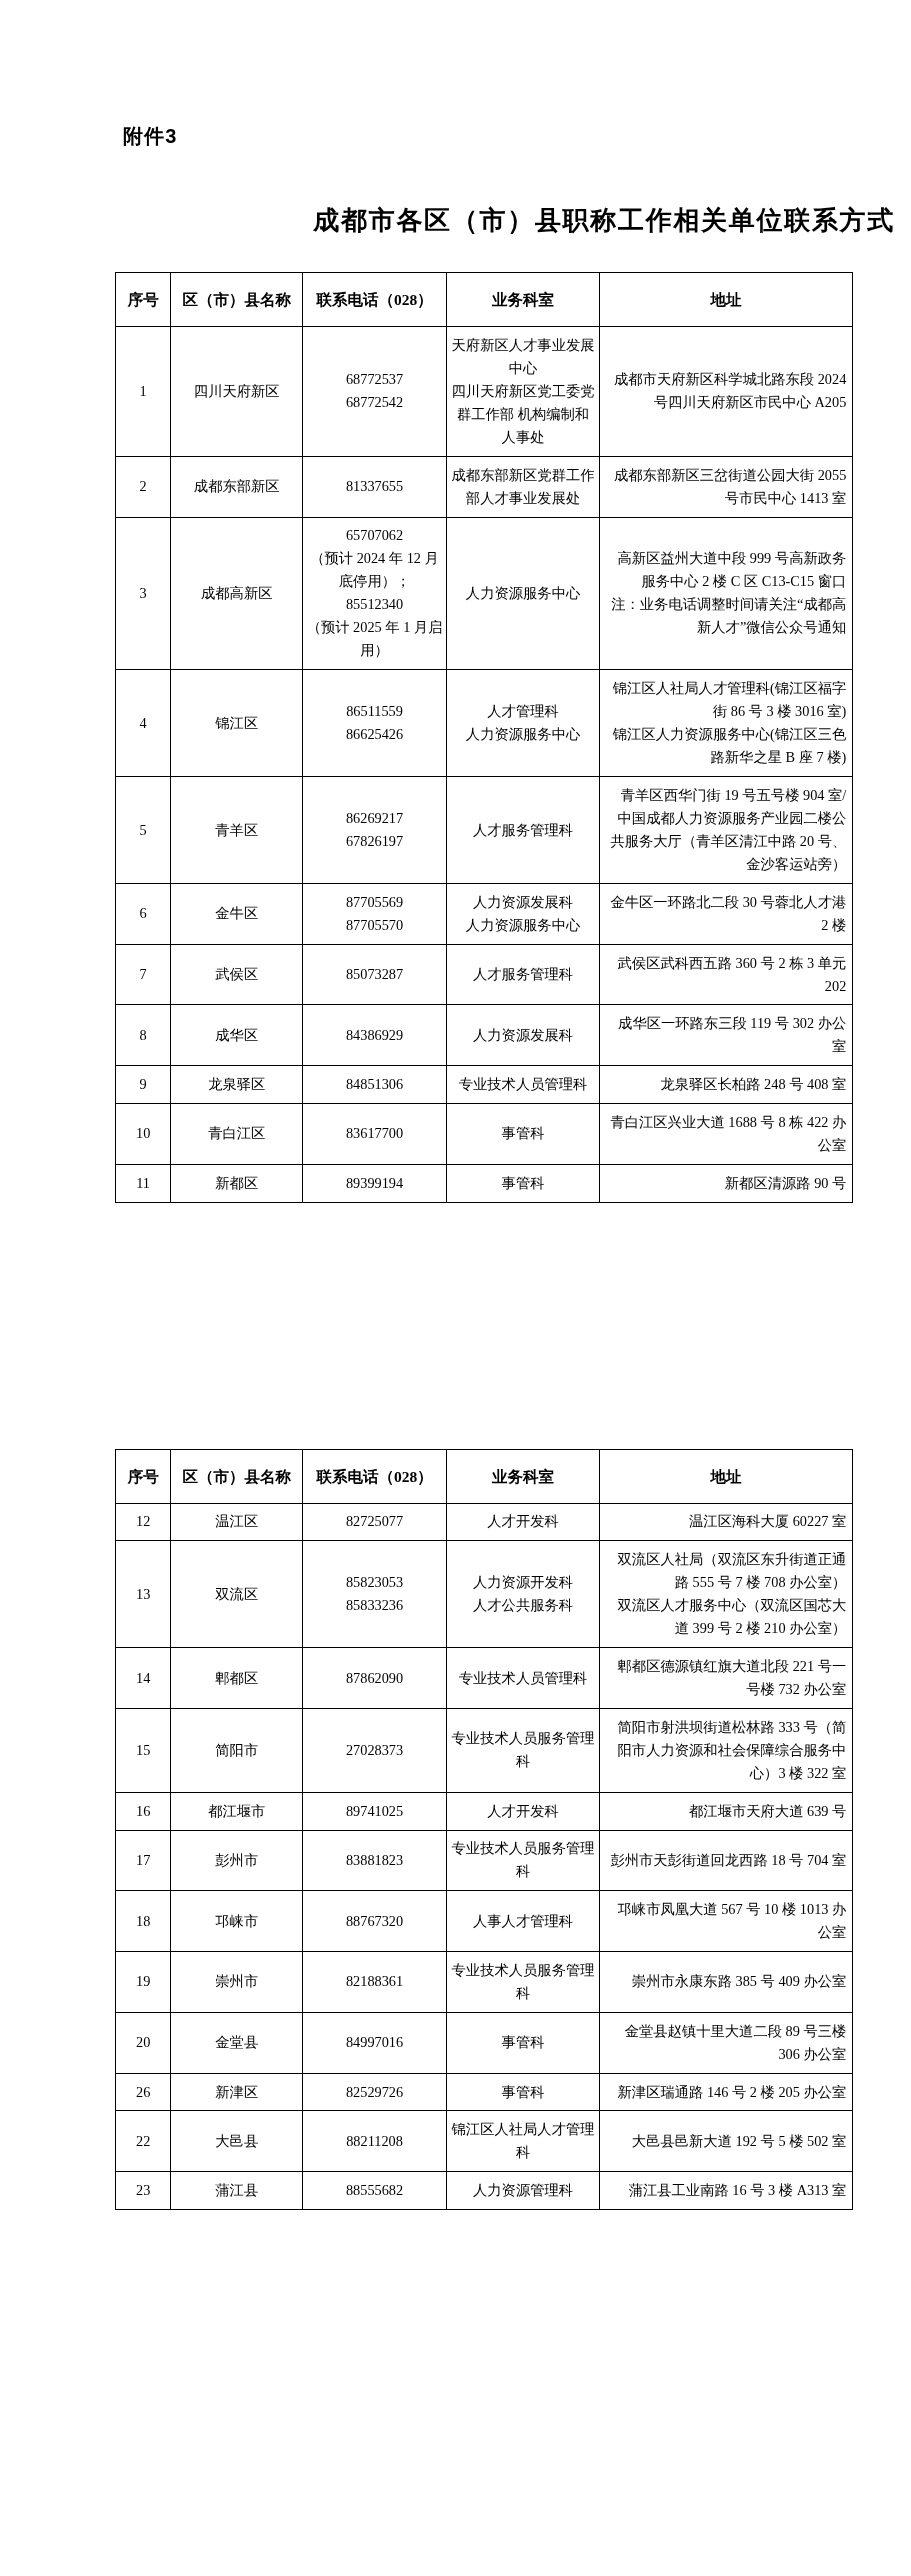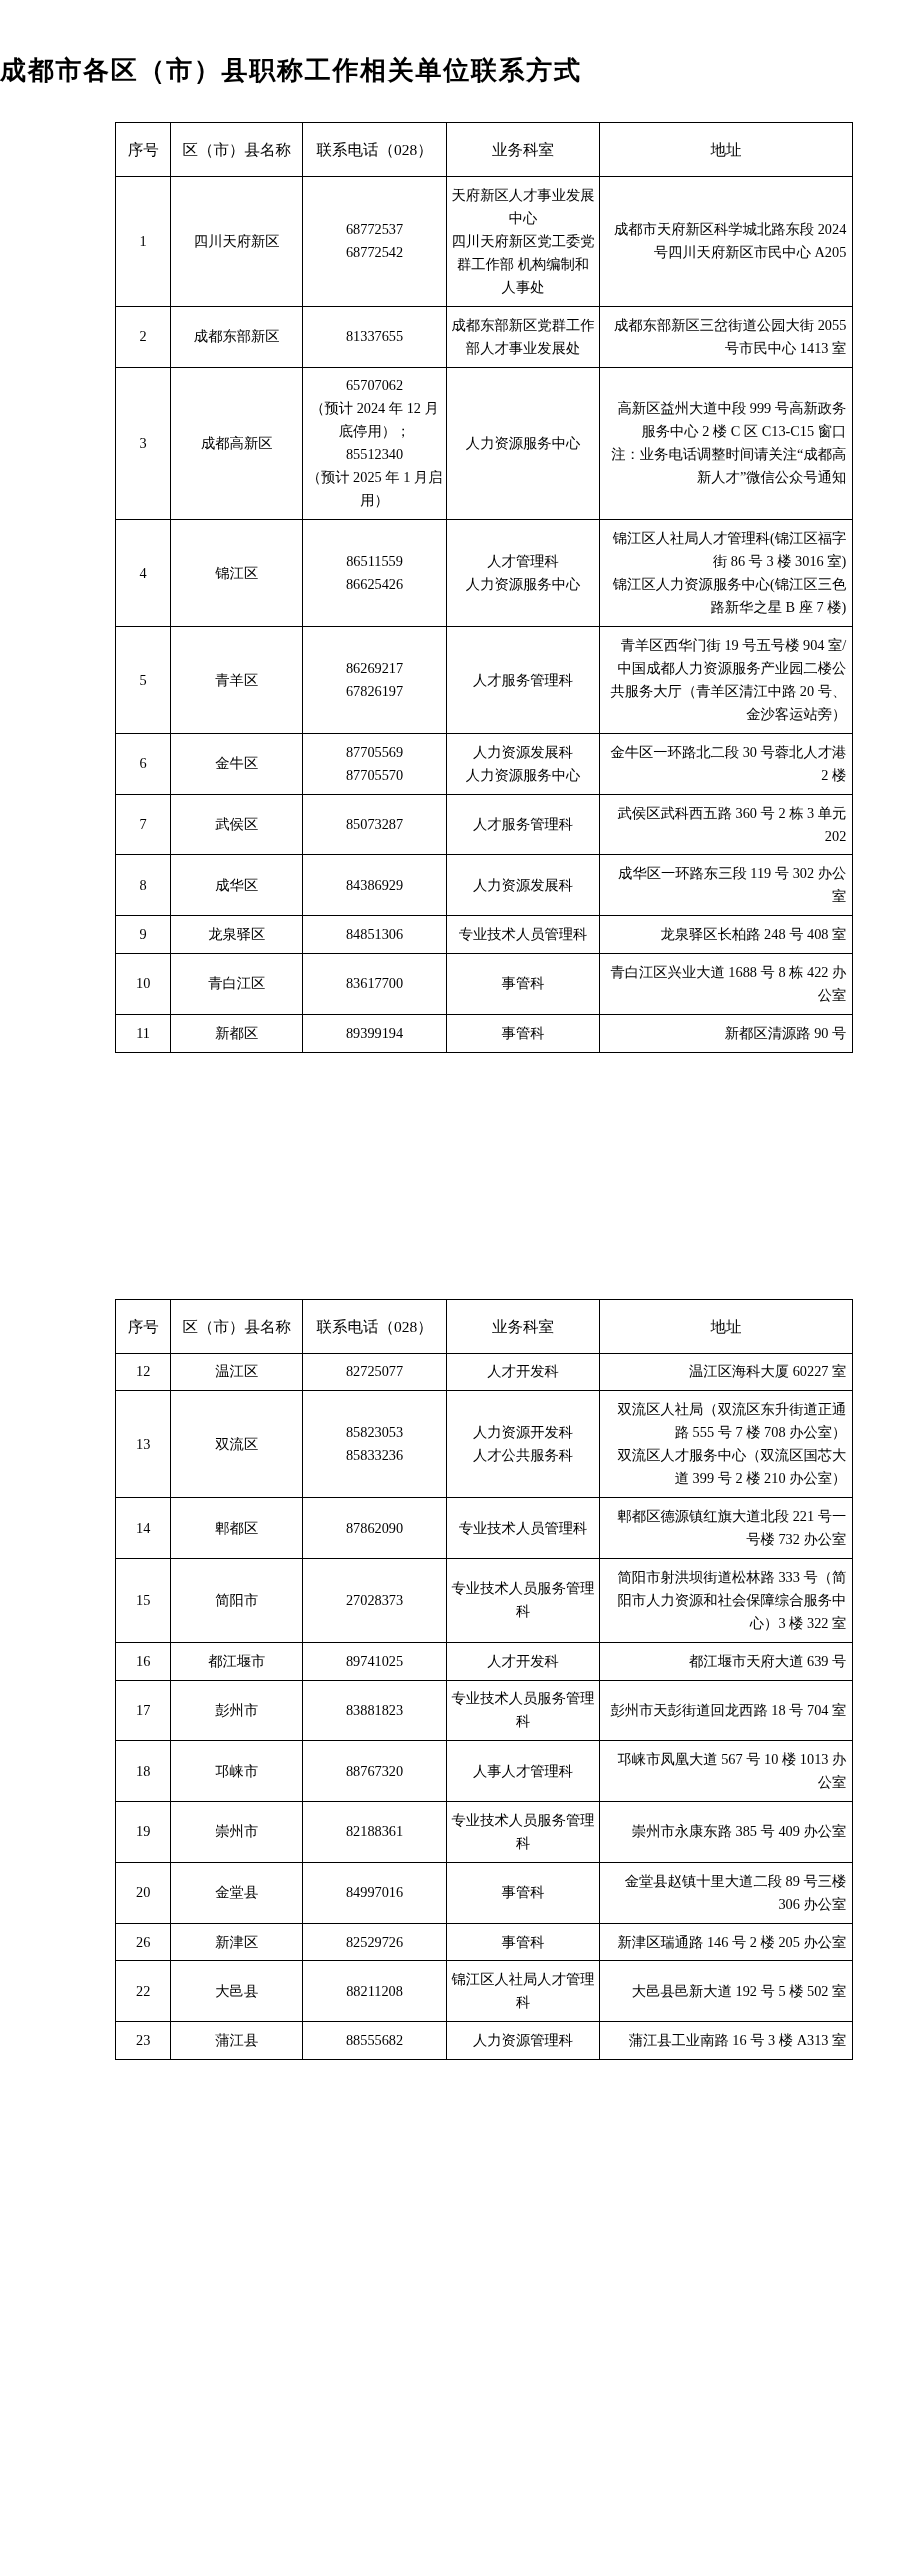"附件3" div.attachment-label { html: none -> <div>附件3</div> }
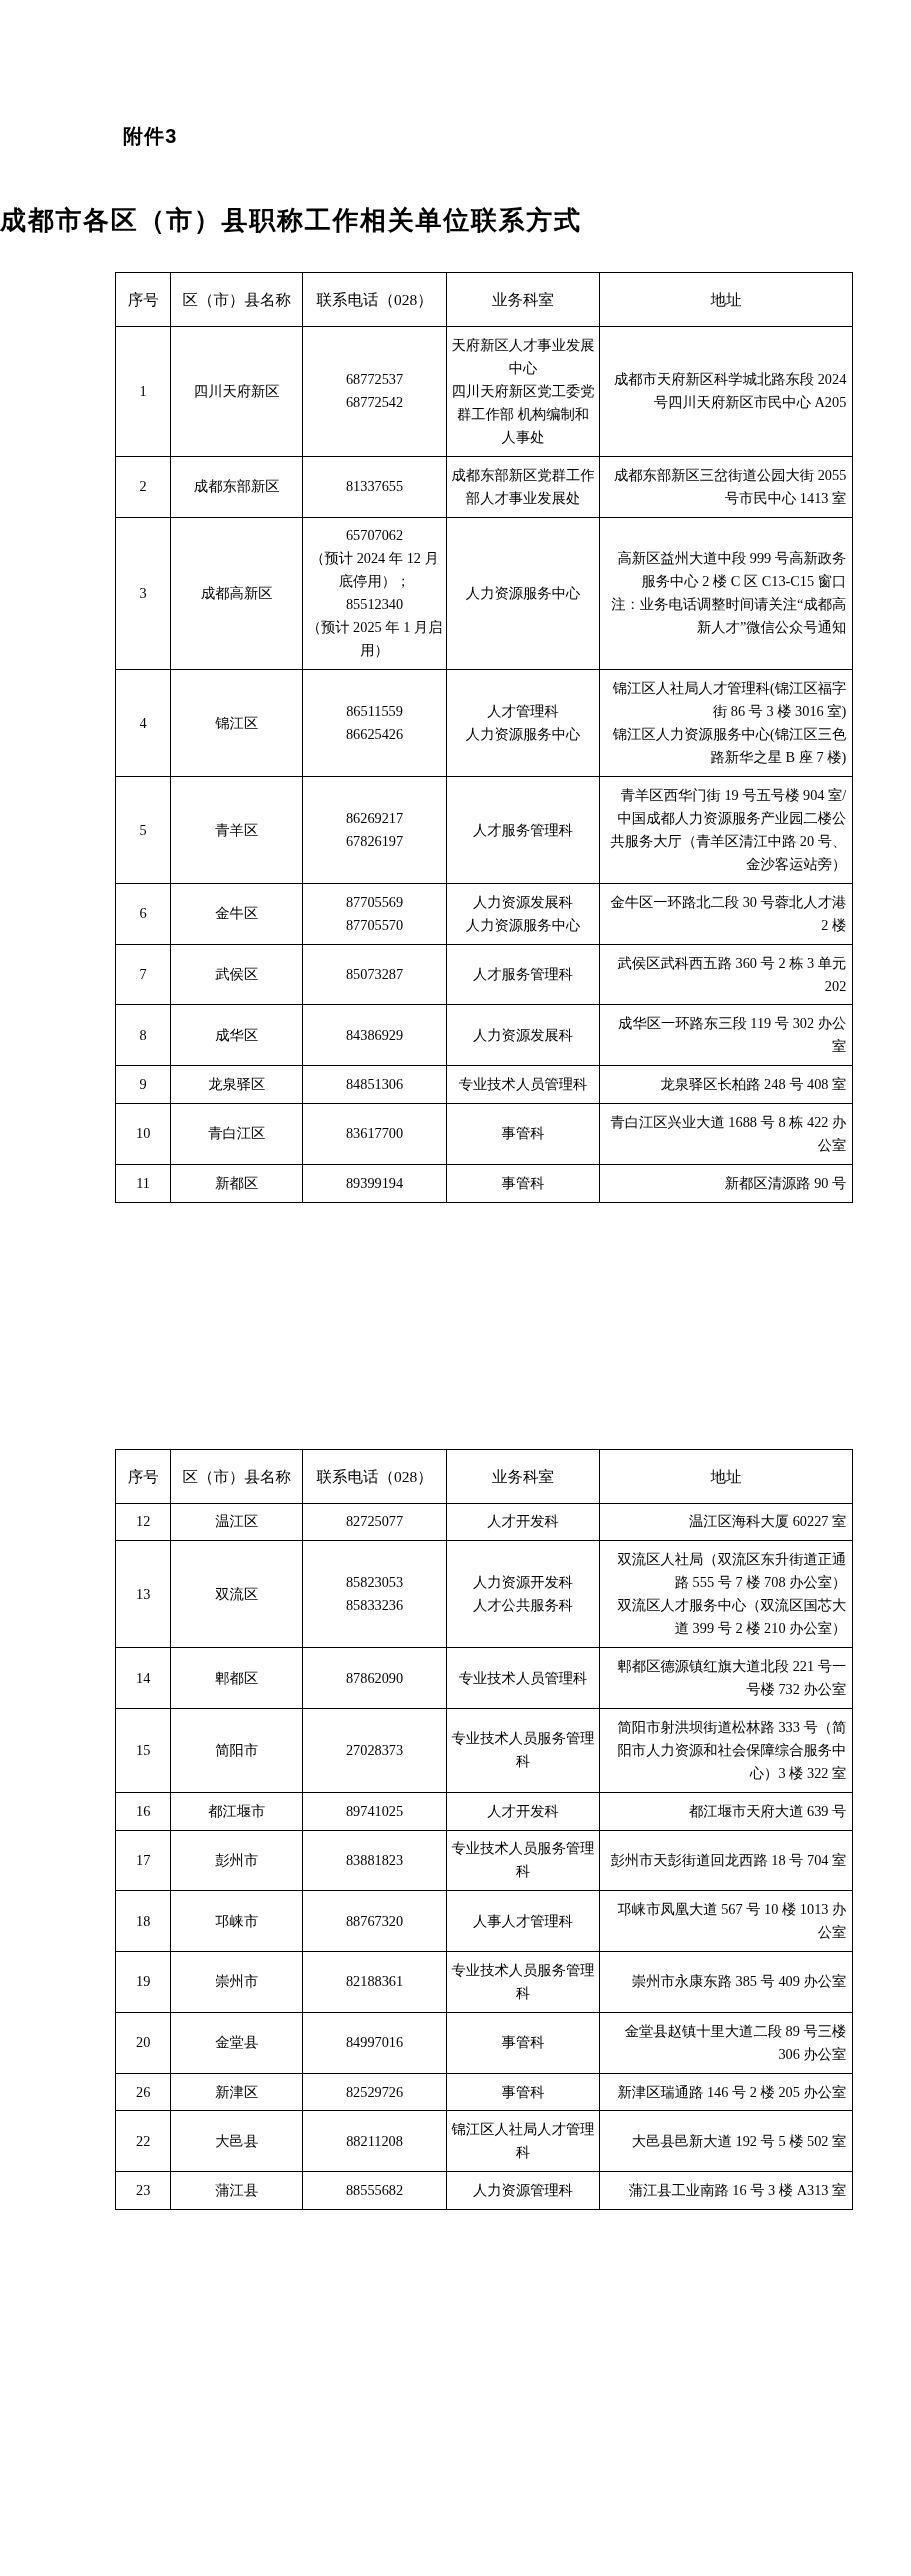"成都市各区（市）县职称工作相关单位联系方式" .doc-title { text-align: left -> right }
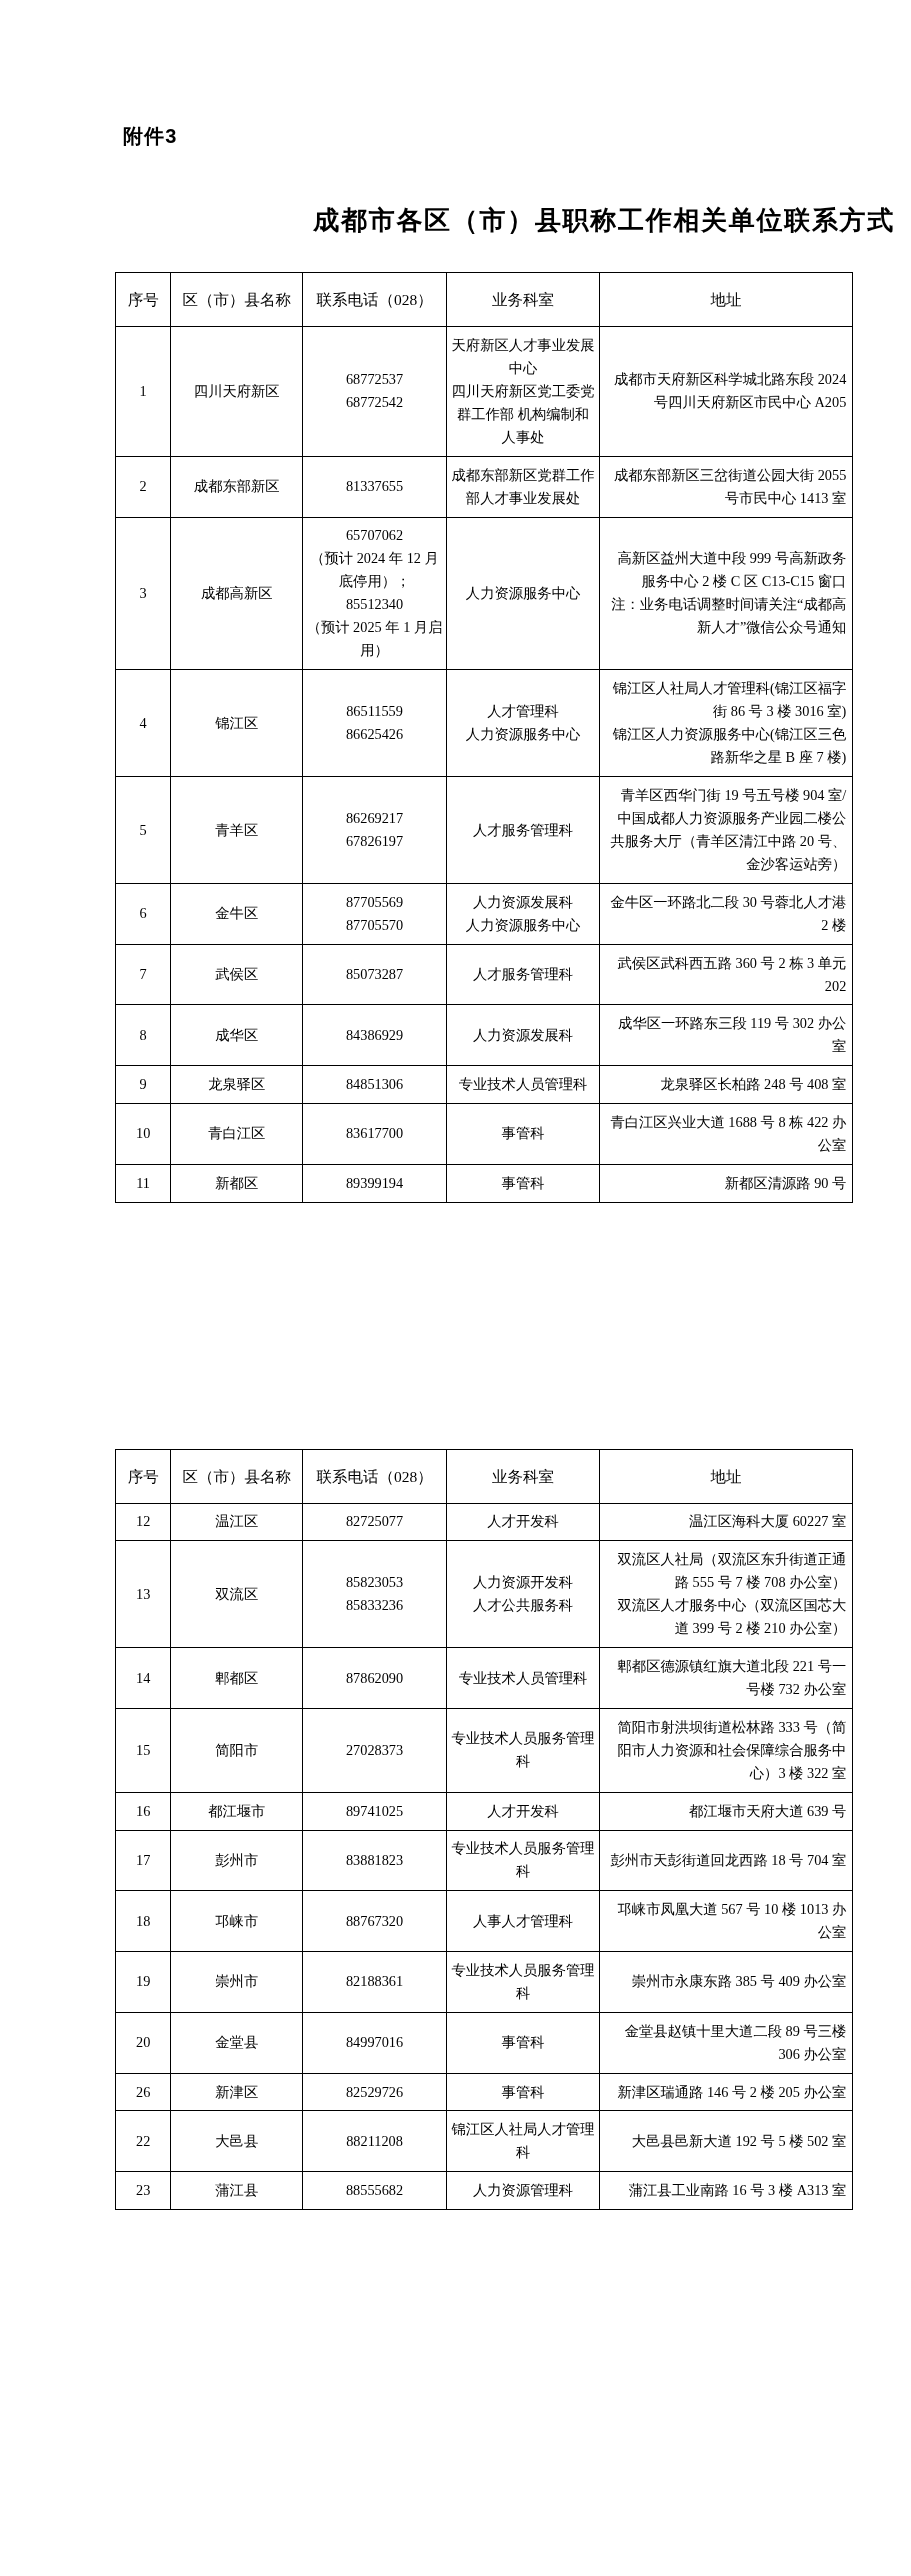"序号" .contact-table th { font-weight: 400 -> 700 }
